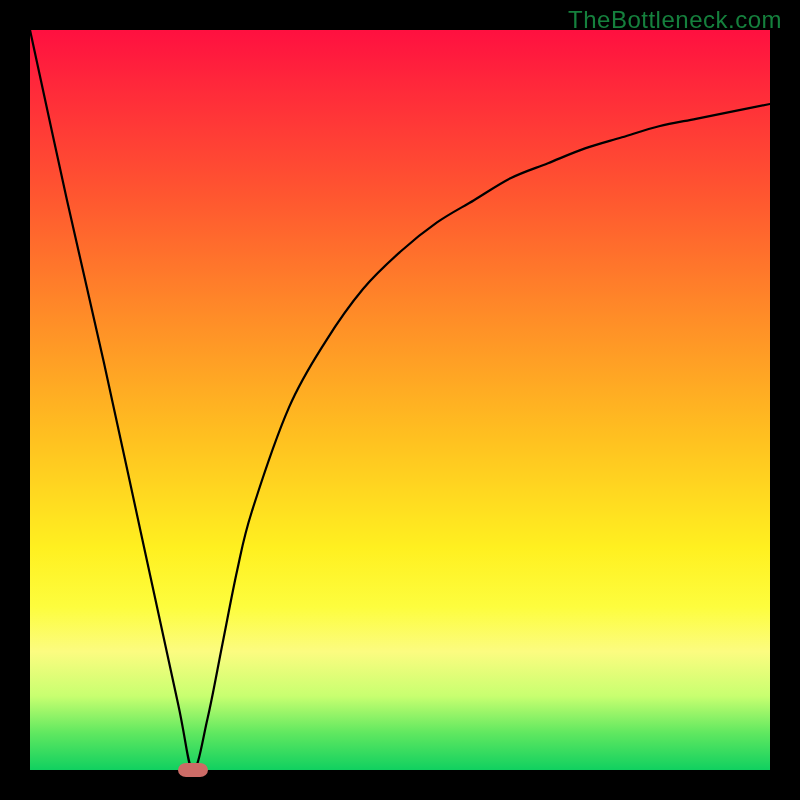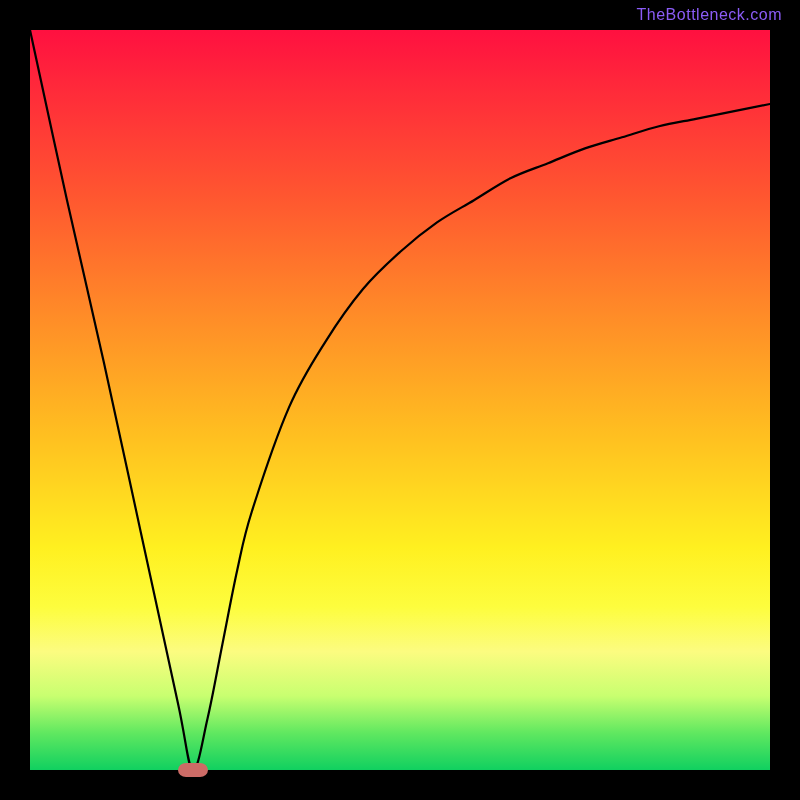"TheBottleneck.com" .watermark { color: #8b5cf6 -> #15803d; font-size: 16px -> 24px }
